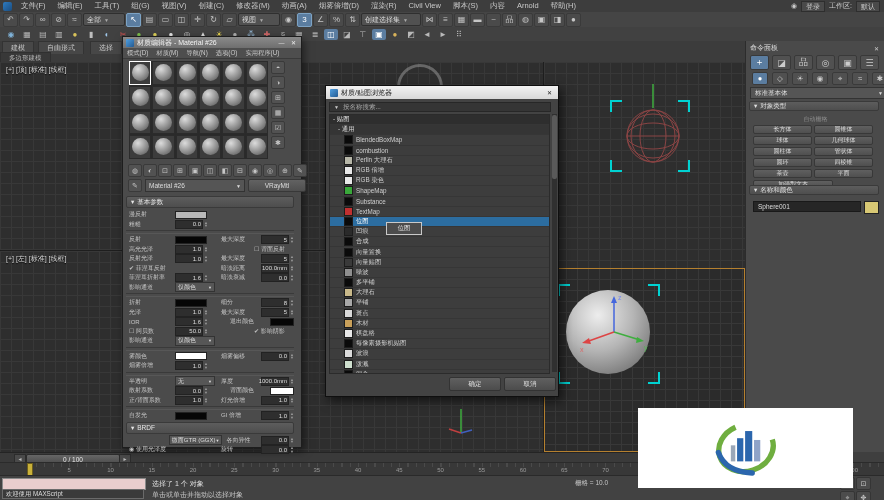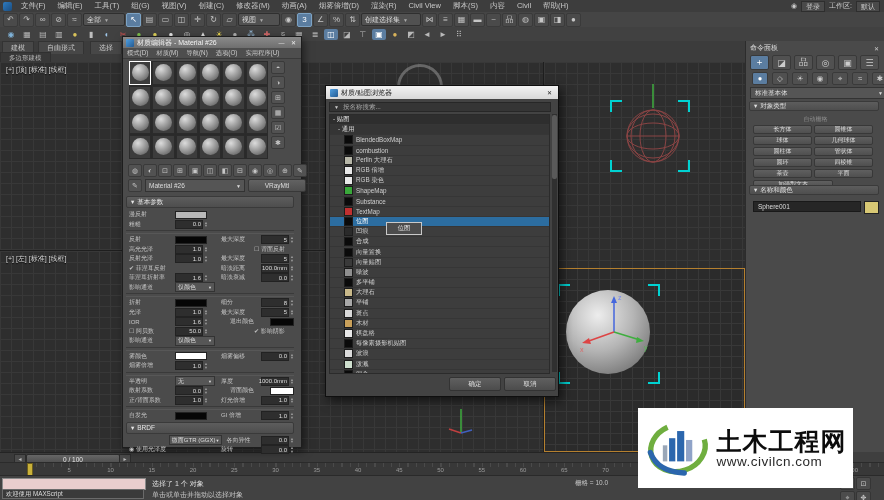"Civil" span.menu-item { text: Civil -> Arnold }
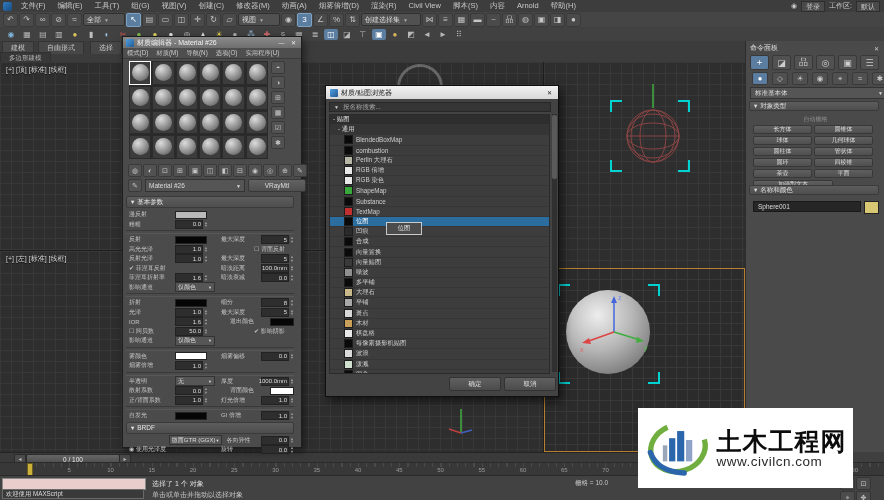"土木工程网" div { html: <div> <div>土木工程网</div> <div>www.civilcn.com</div> </div> -> none }
